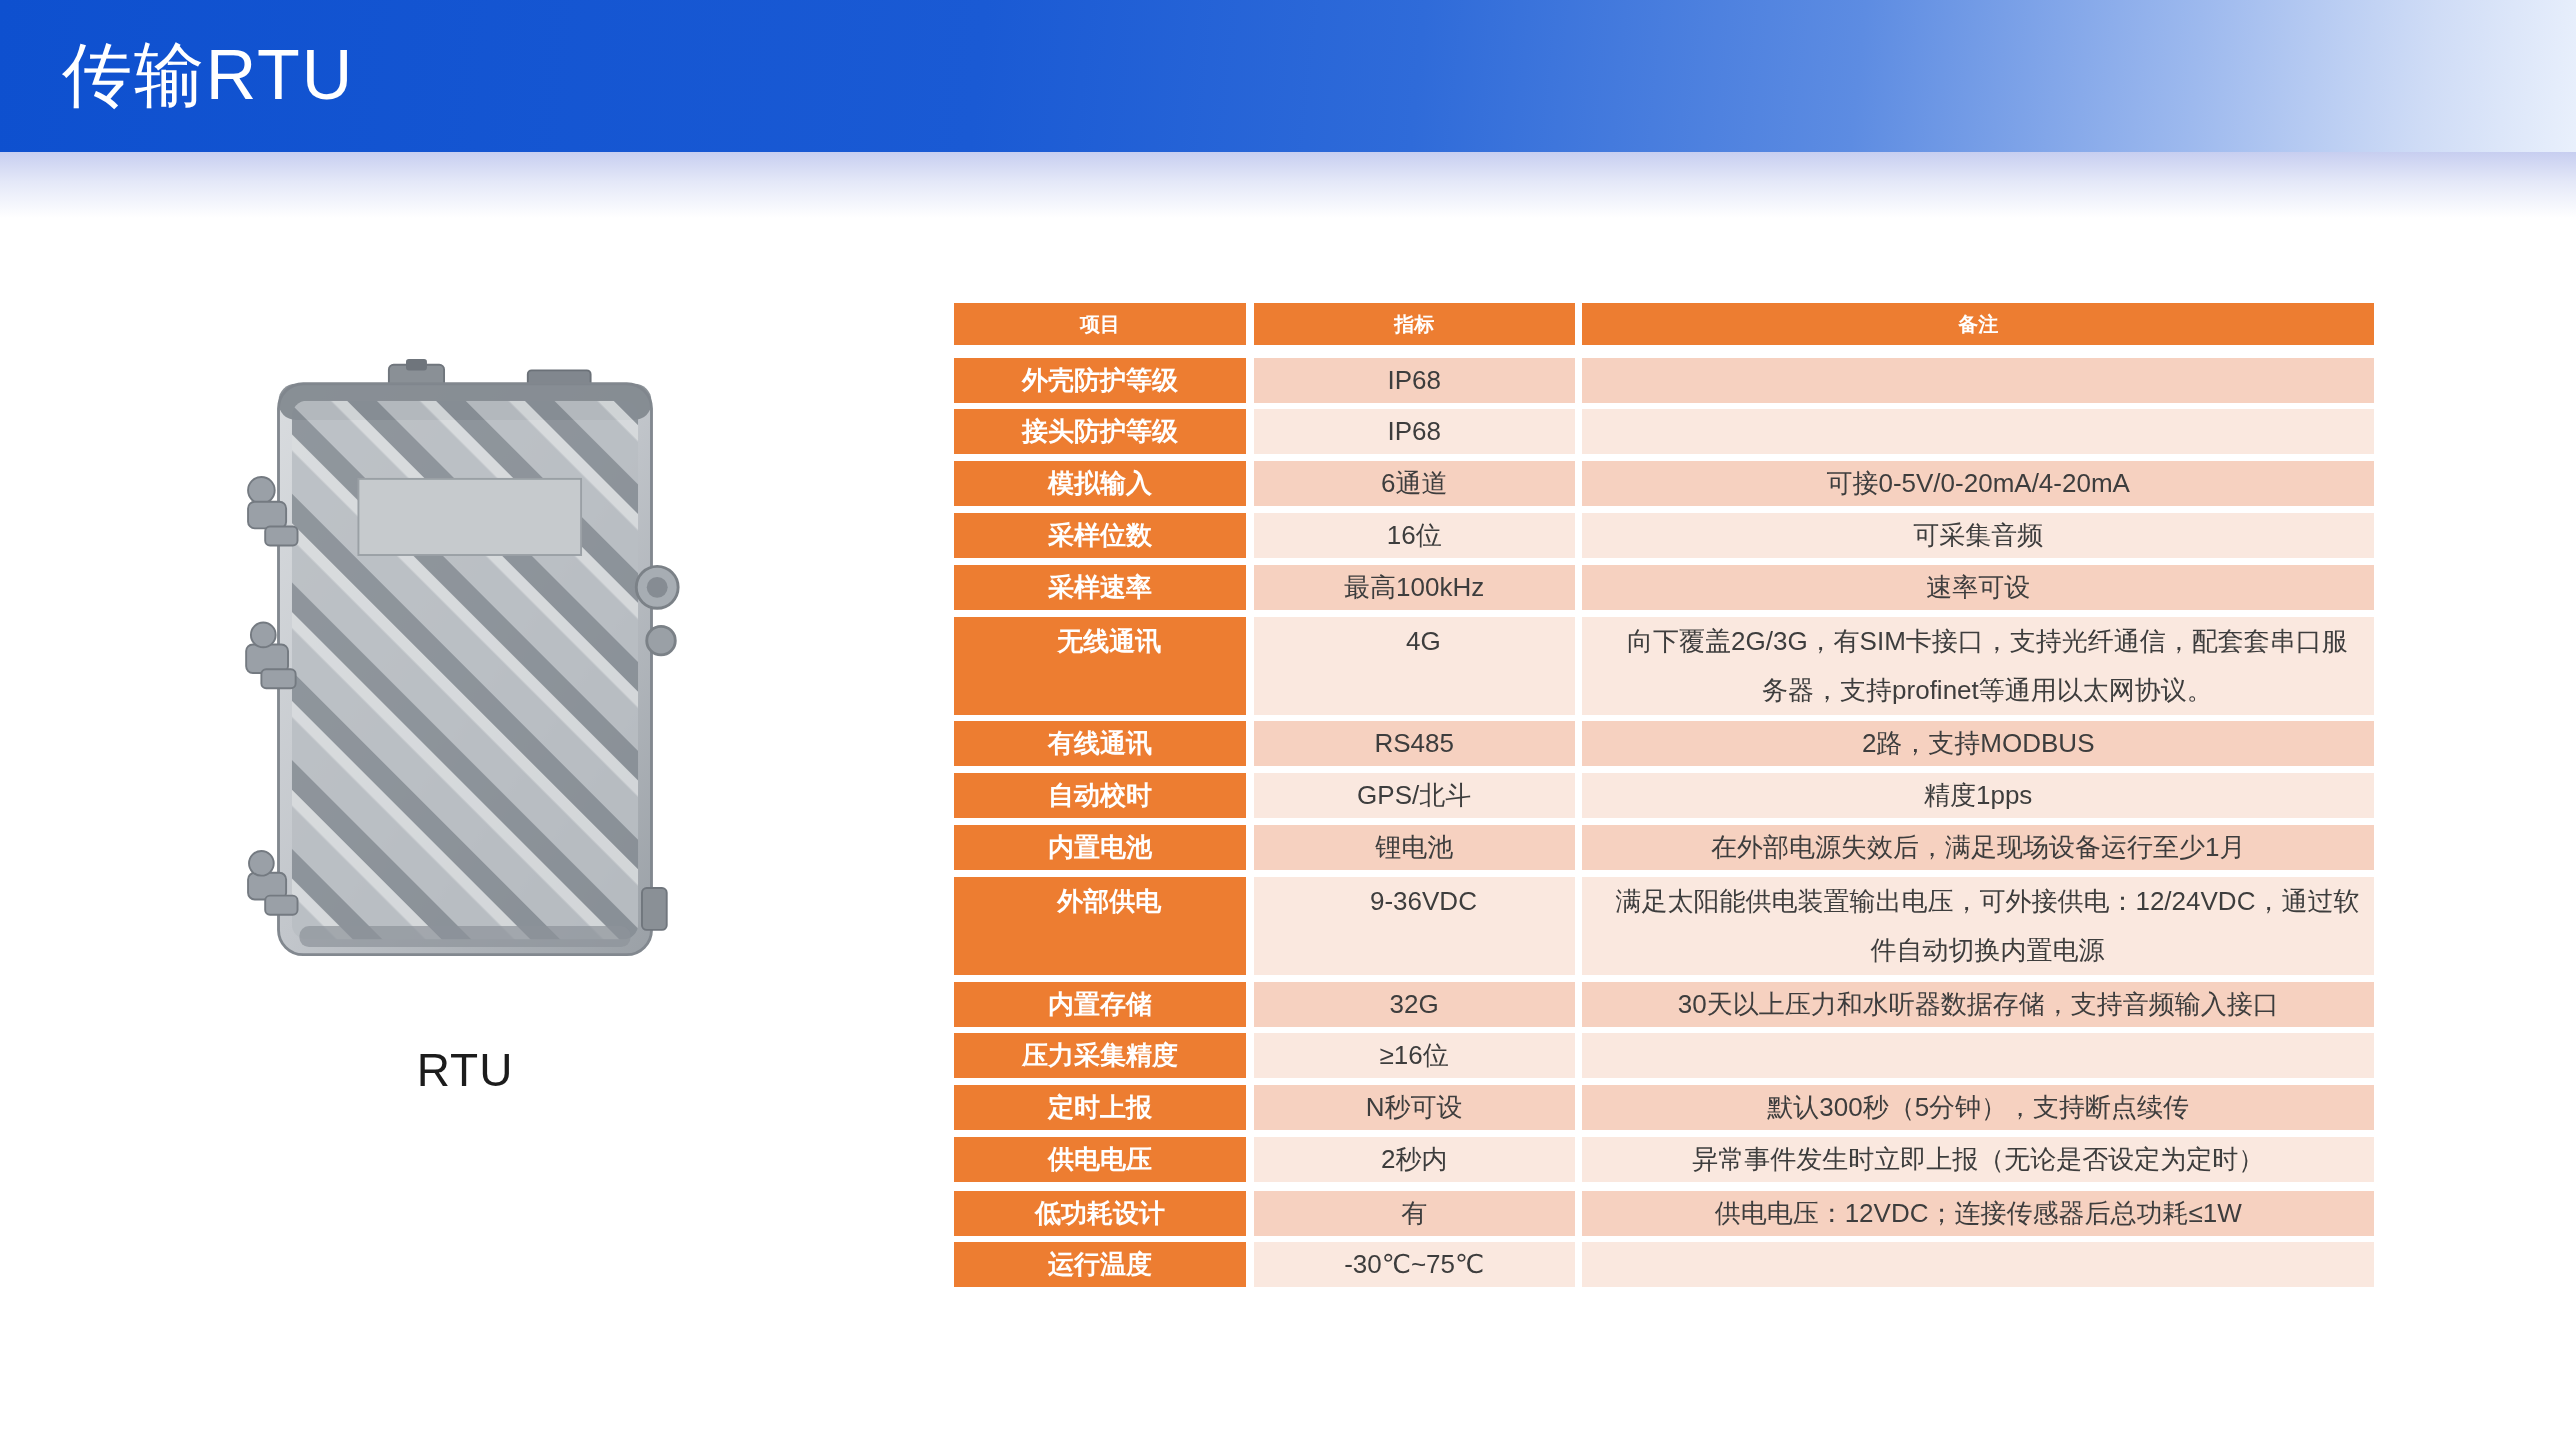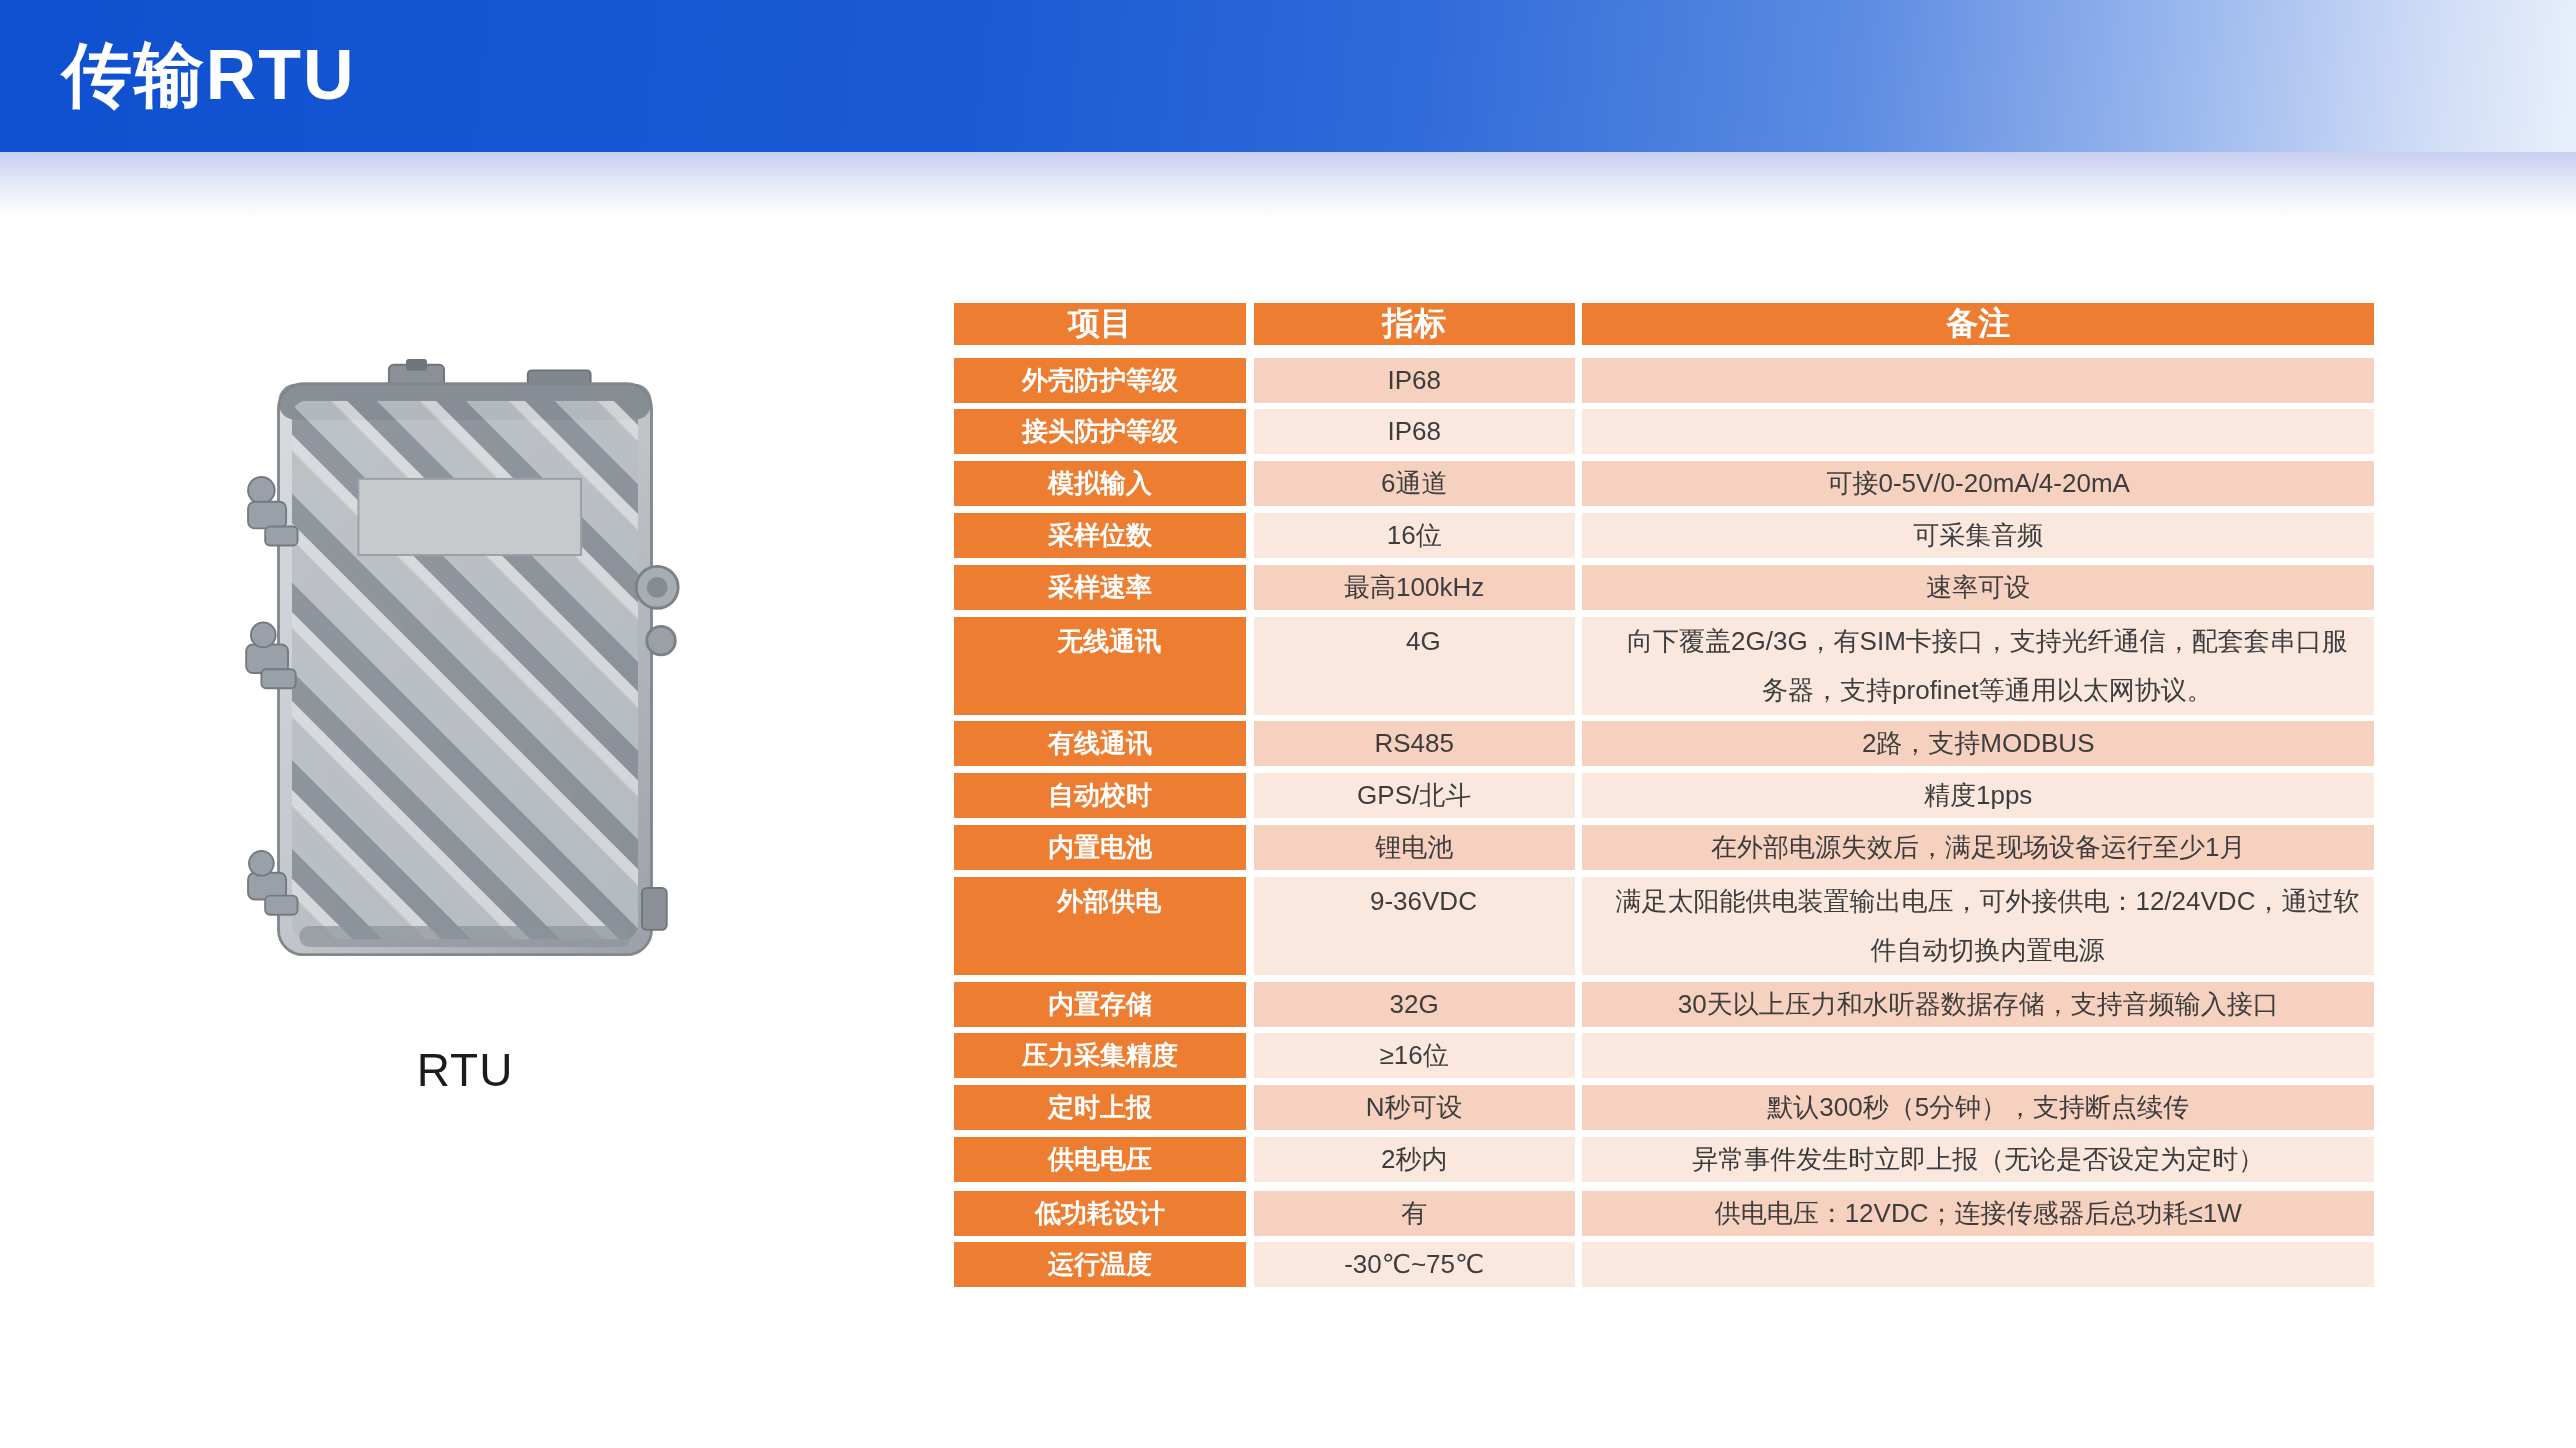"传输RTU" .page-title { font-weight: bold -> normal }
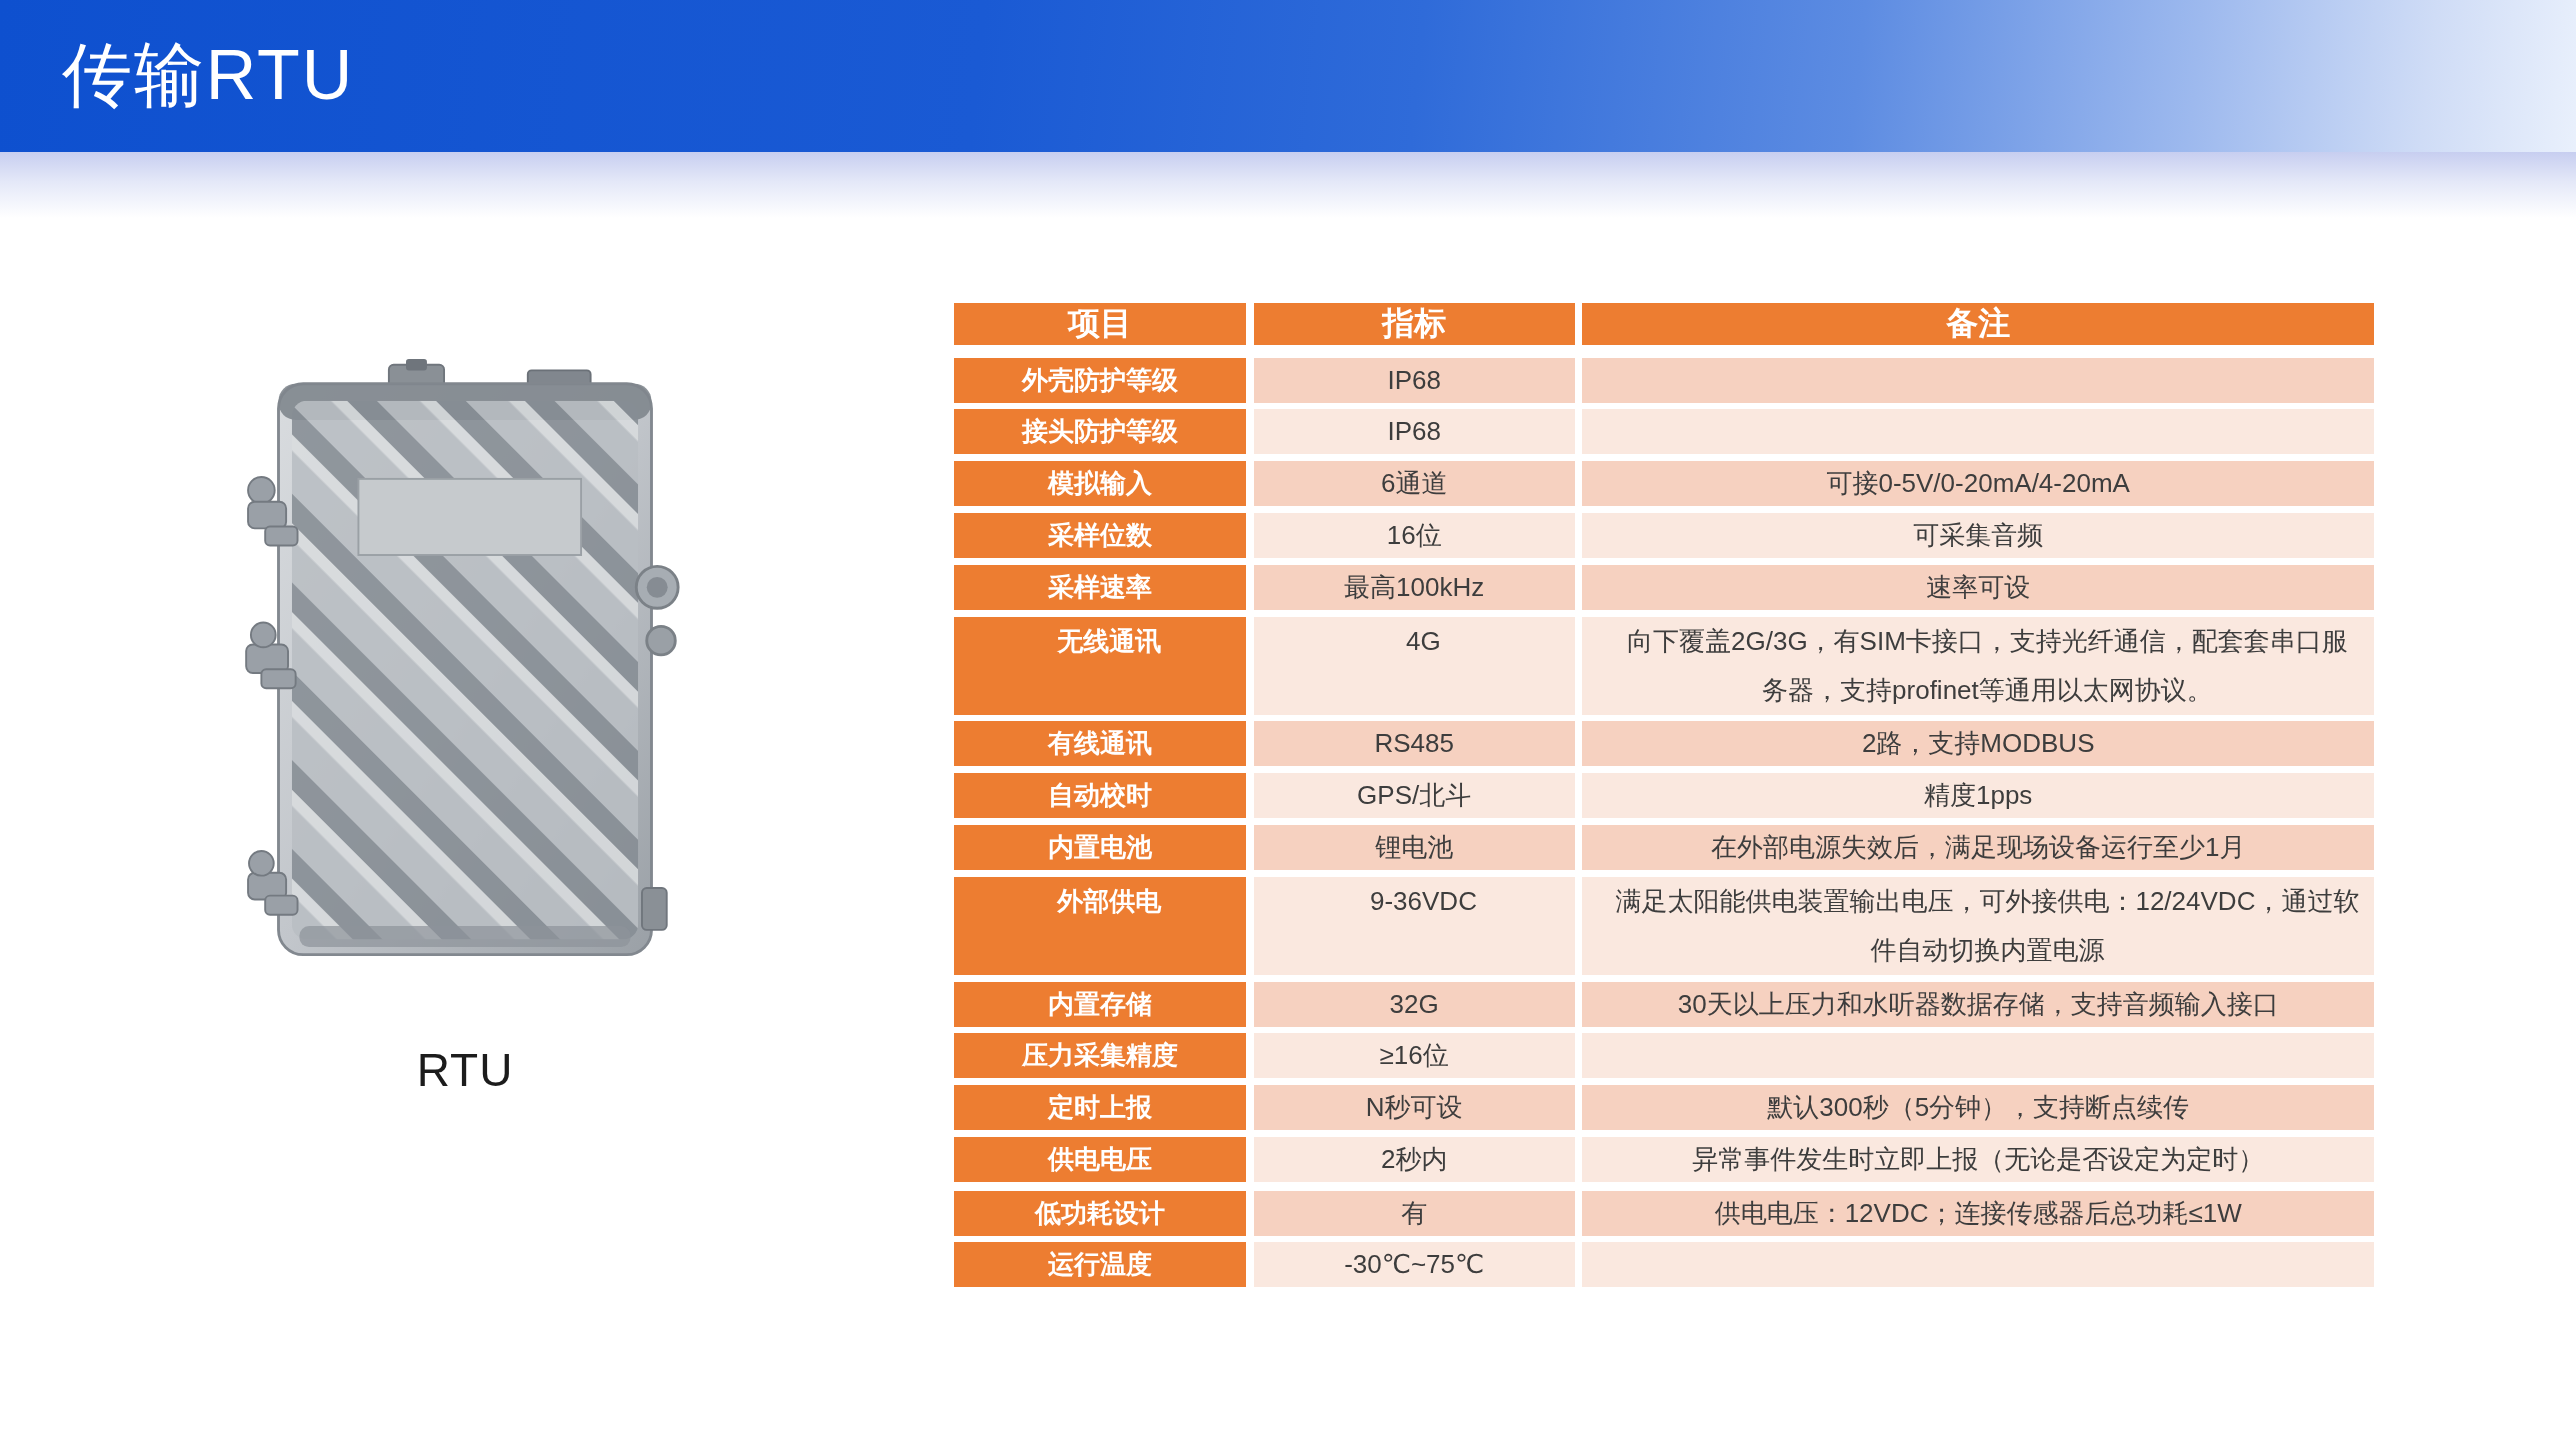"项目" .row.header .cell { font-size: 32px -> 20px }
